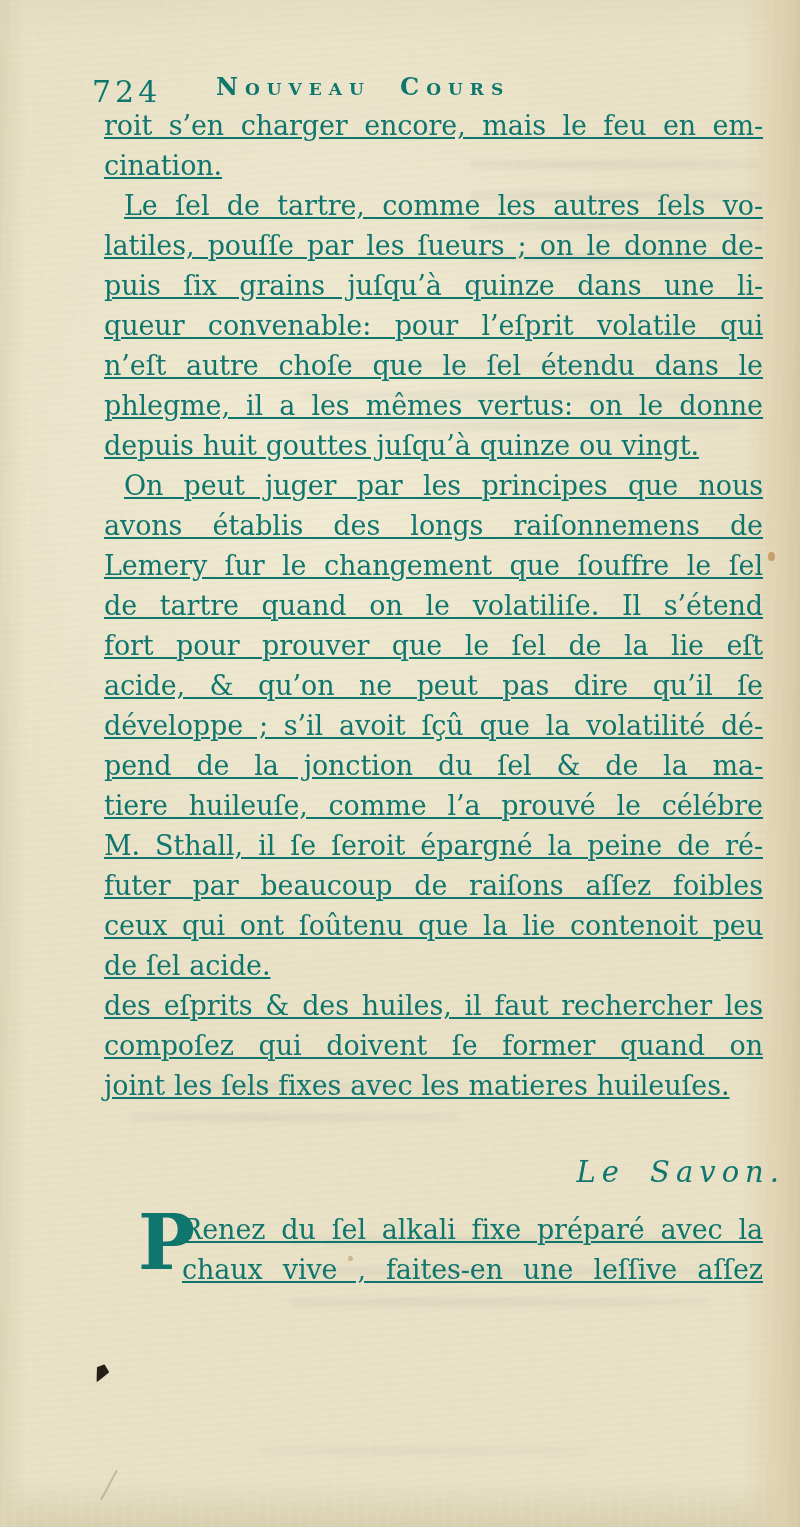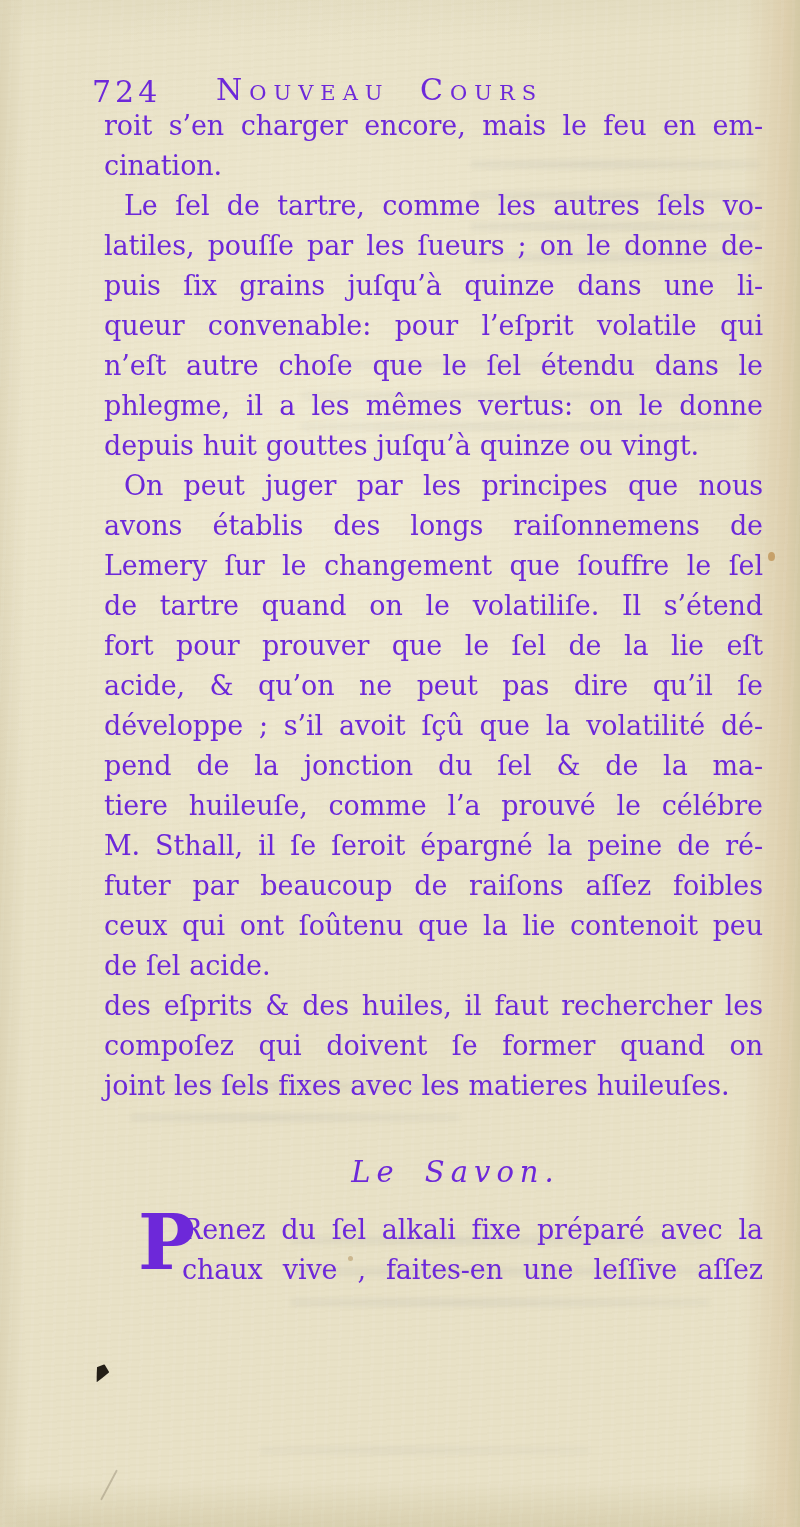"724" .ink { color: #6d28d9 -> #0f766e }
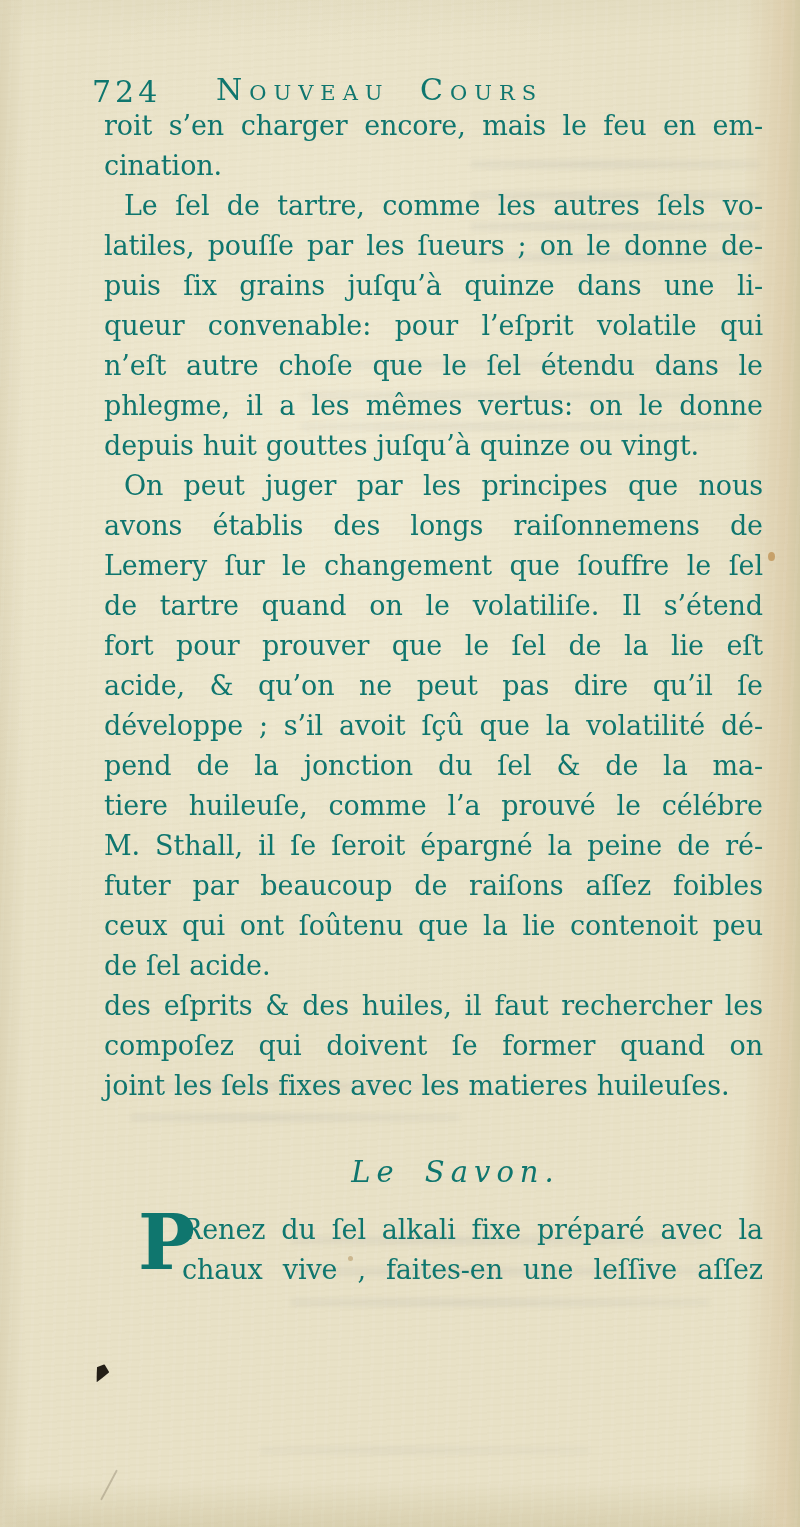"Nouveau Cours" .runtitle { font-size: 30px -> 24px; font-weight: none -> bold }
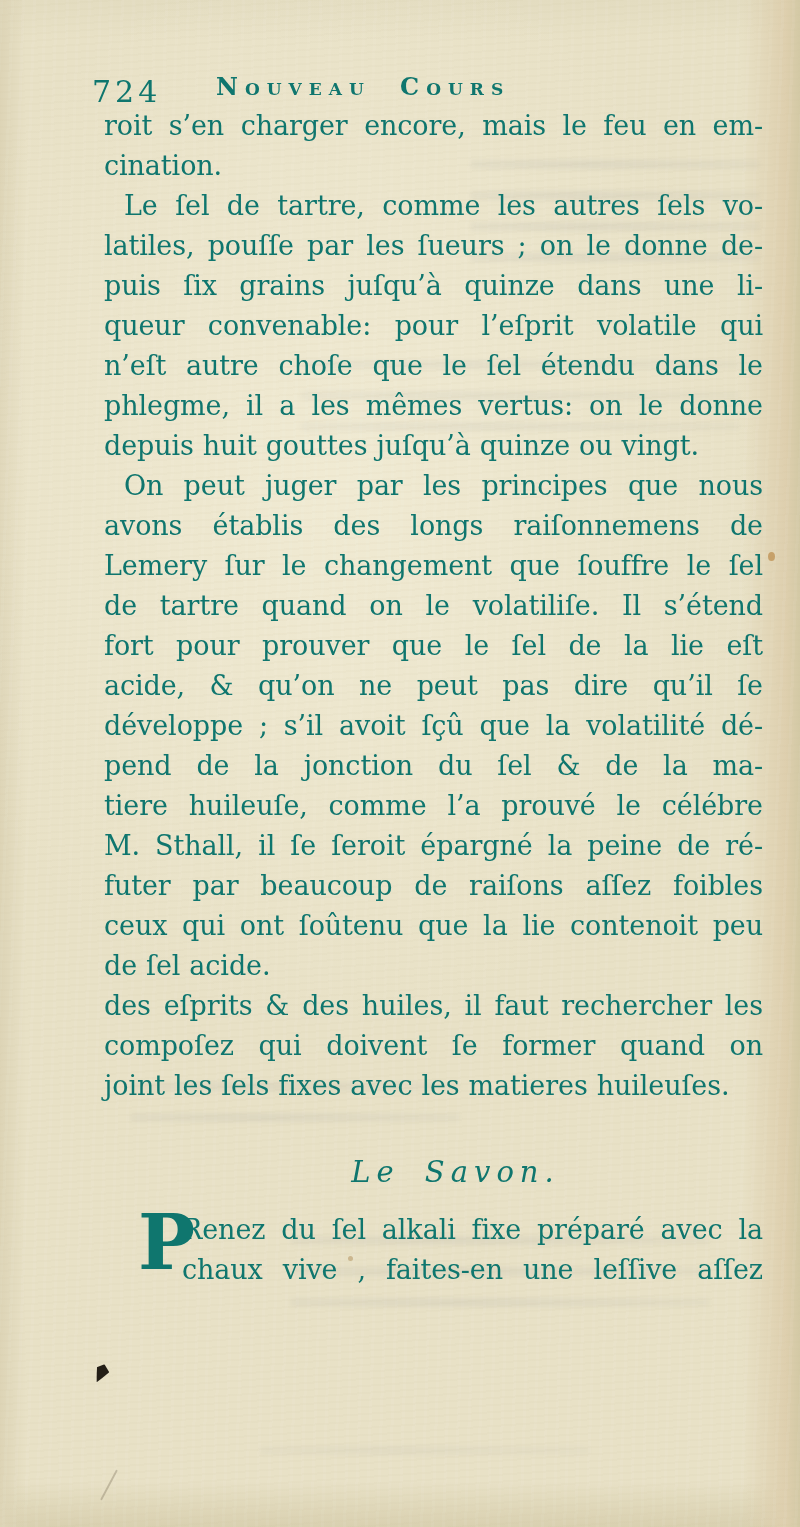"roit s’en charger encore, mais" .line { text-decoration: none -> underline }
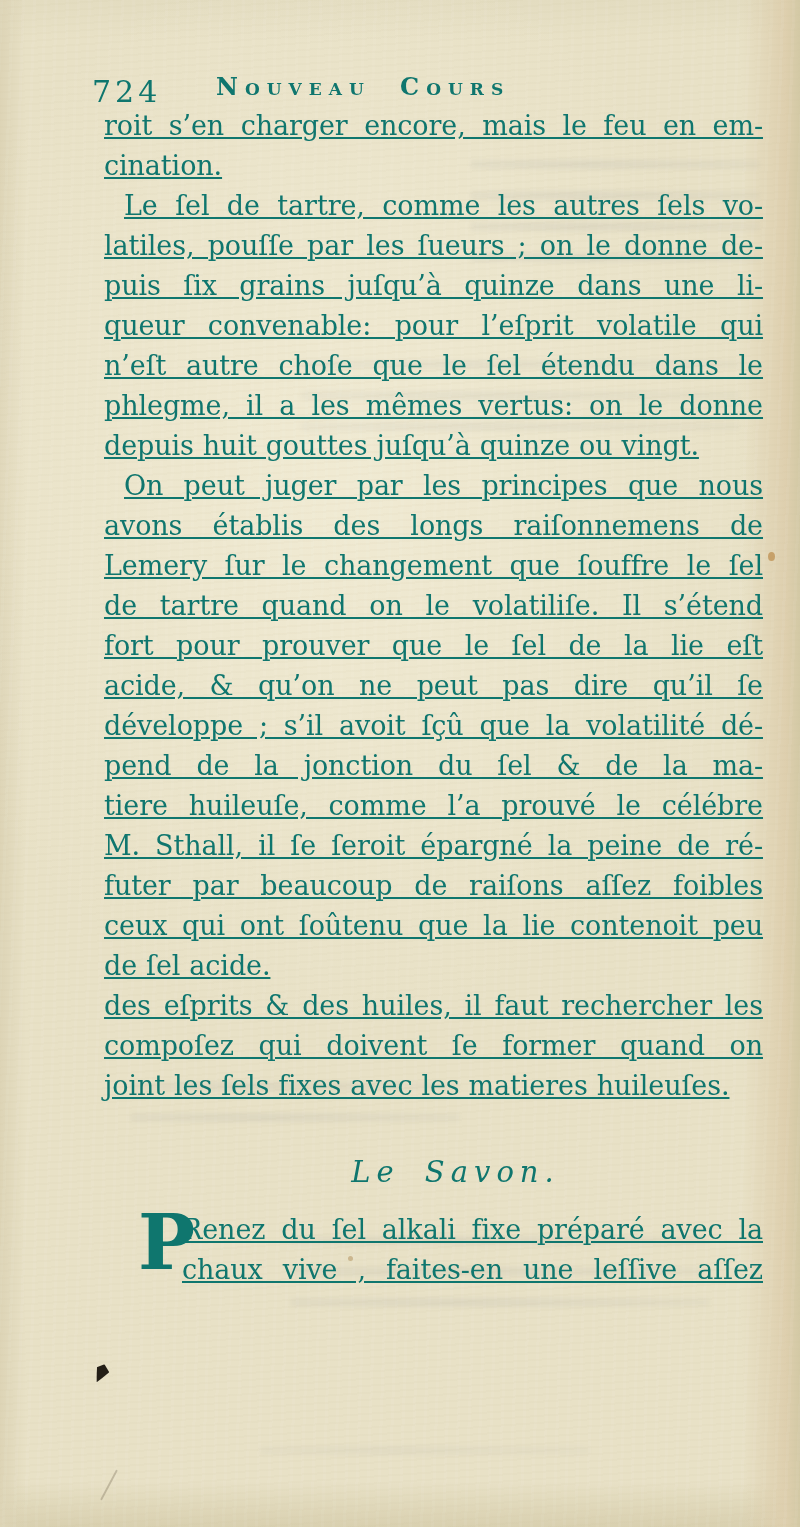"Le Savon." .heading { text-align: center -> right }
